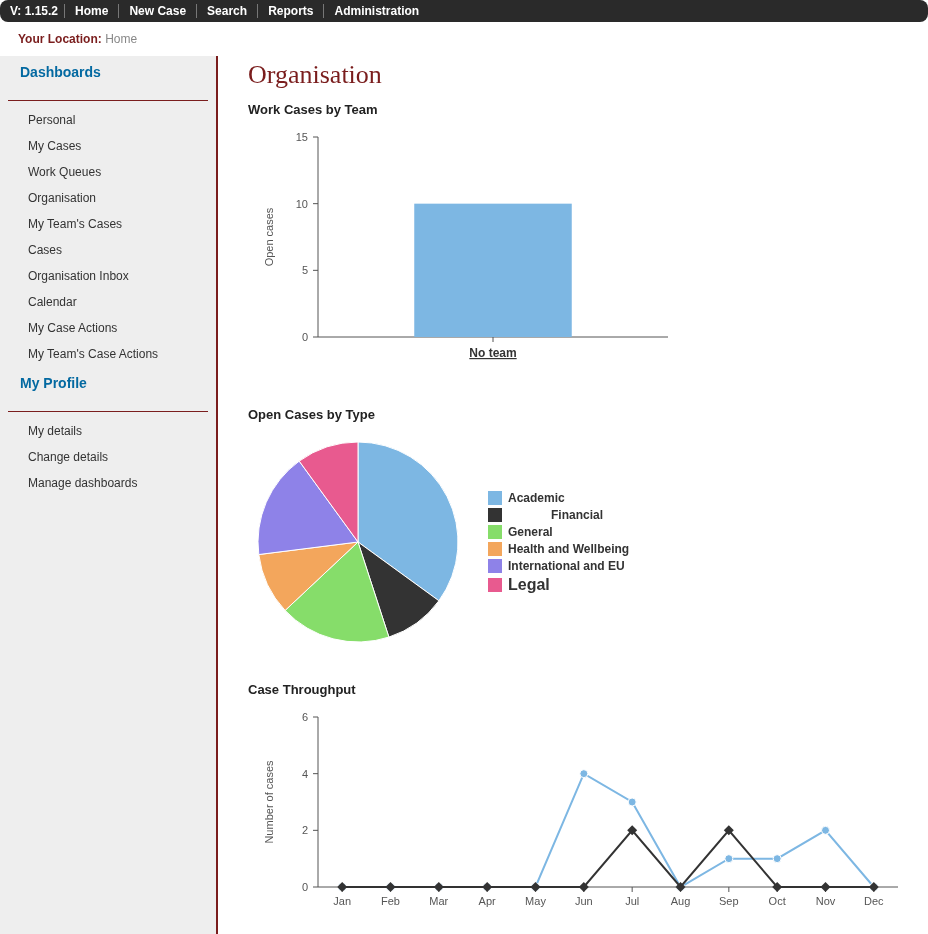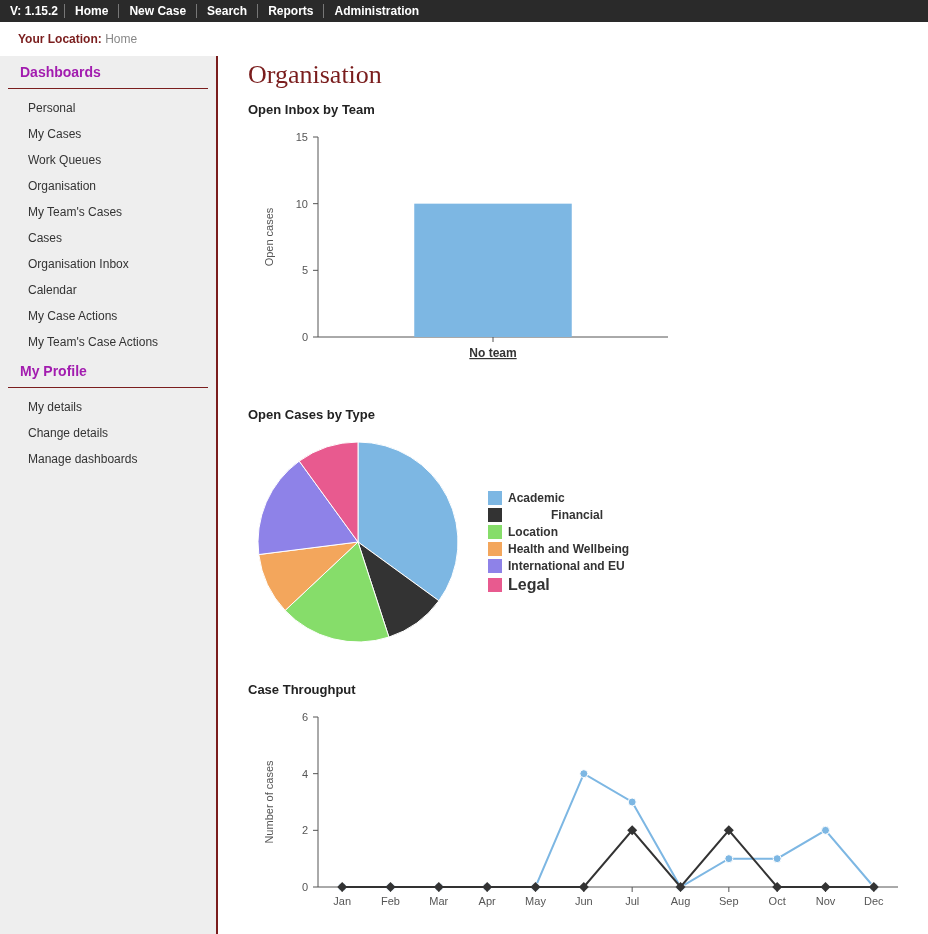"V: 1.15.2" .topnav { border-radius: none -> 8px }
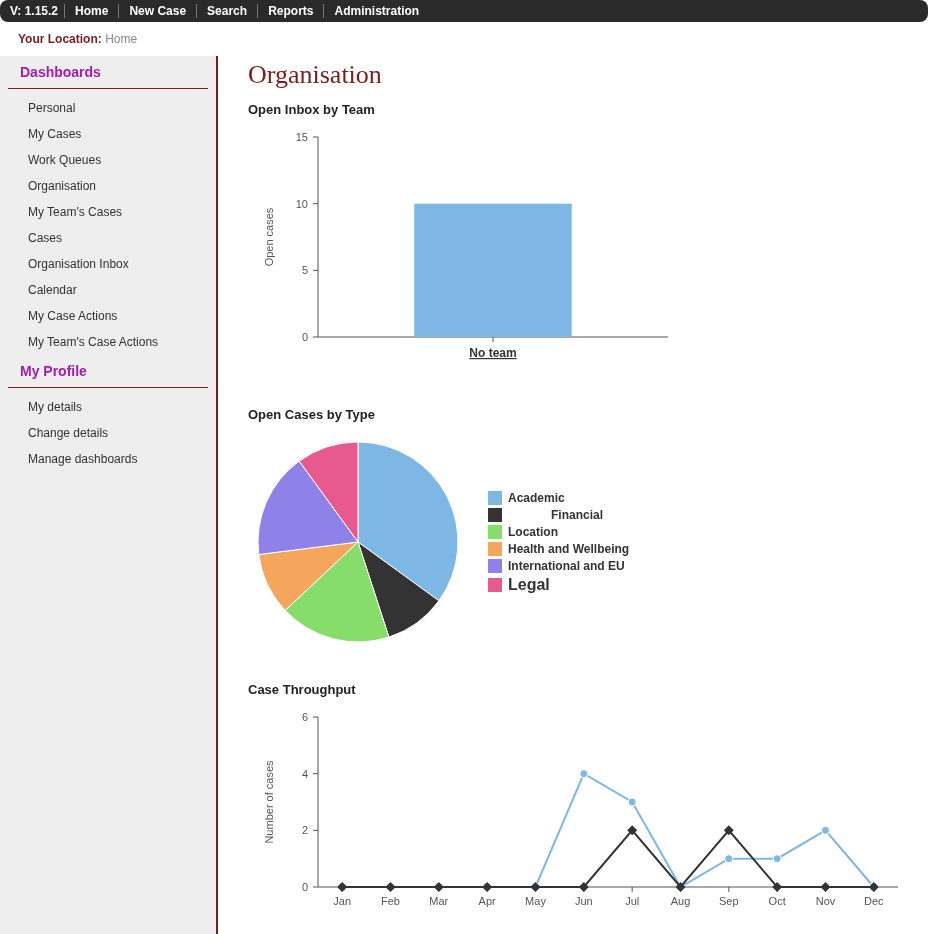"Dashboards" .side-heading { color: #a21caf -> #0369a1; padding: 8px 12px 8px 12px -> 8px 12px 20px 12px }
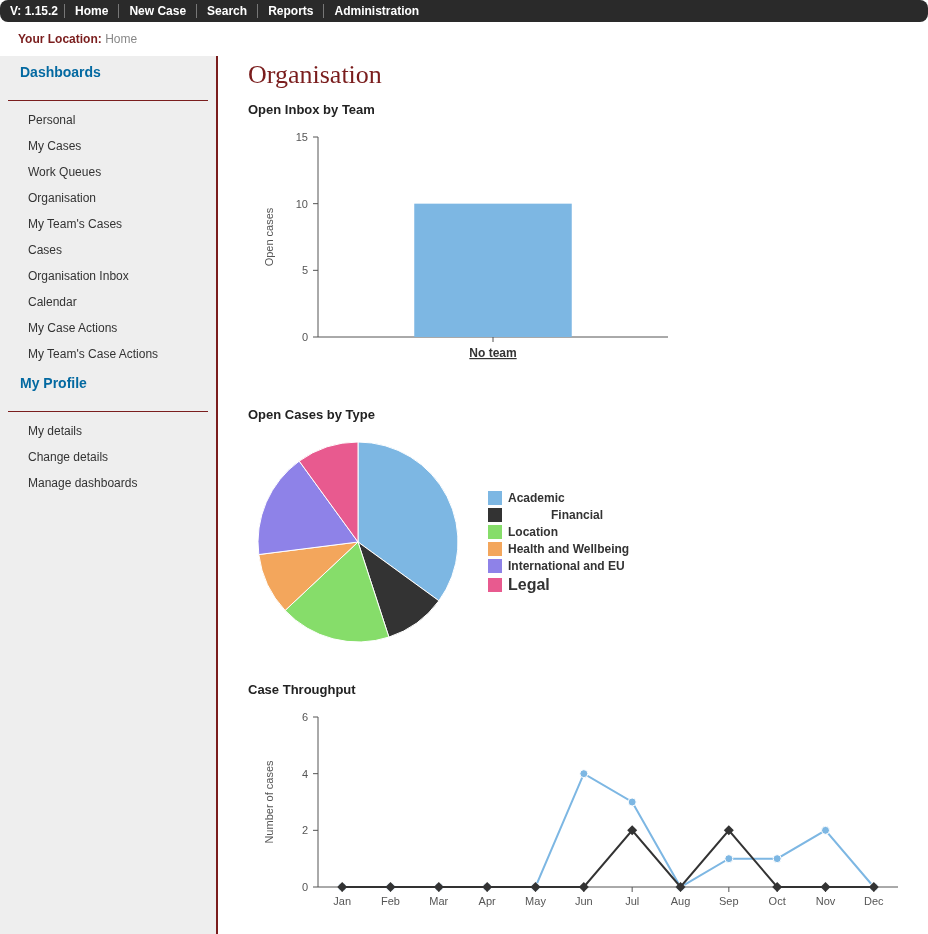"Open Inbox by Team" div.chart-title { text: Open Inbox -> Work Cases }
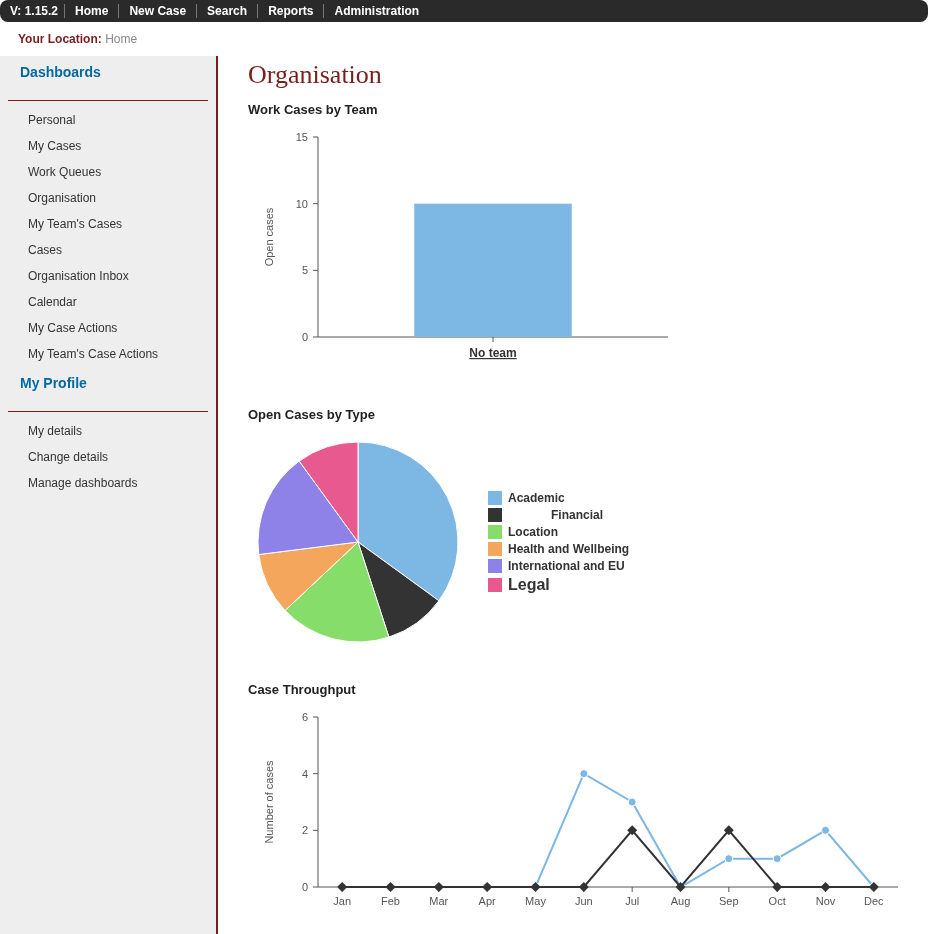"Location" span { text: Location -> General }
